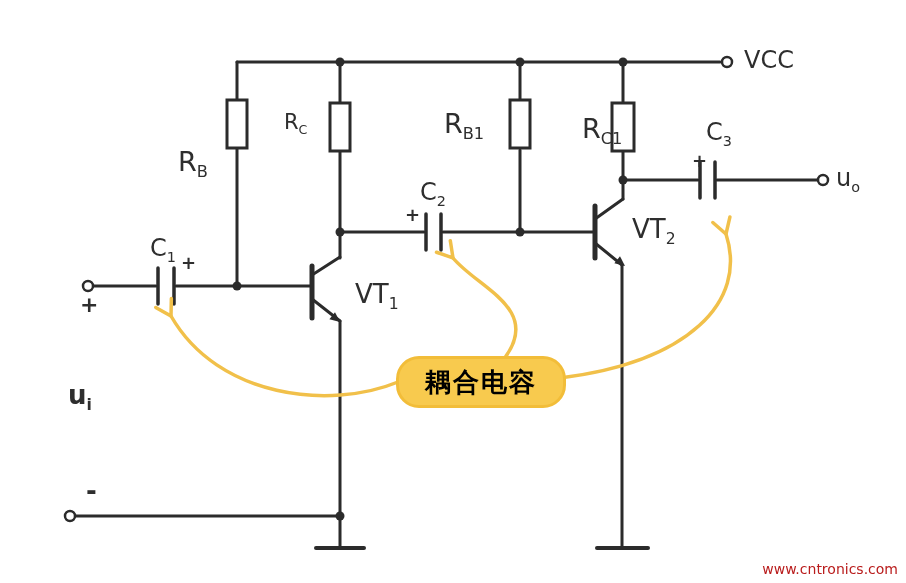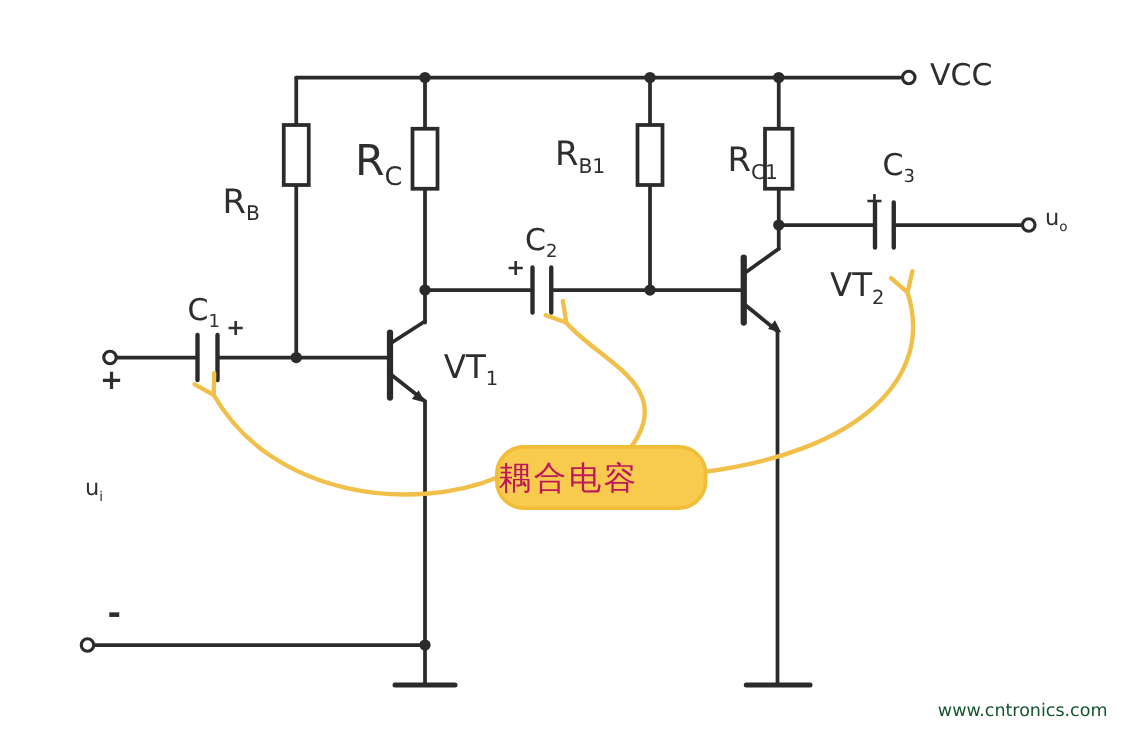"RC" div.lbl { font-size: 34px -> 21px }
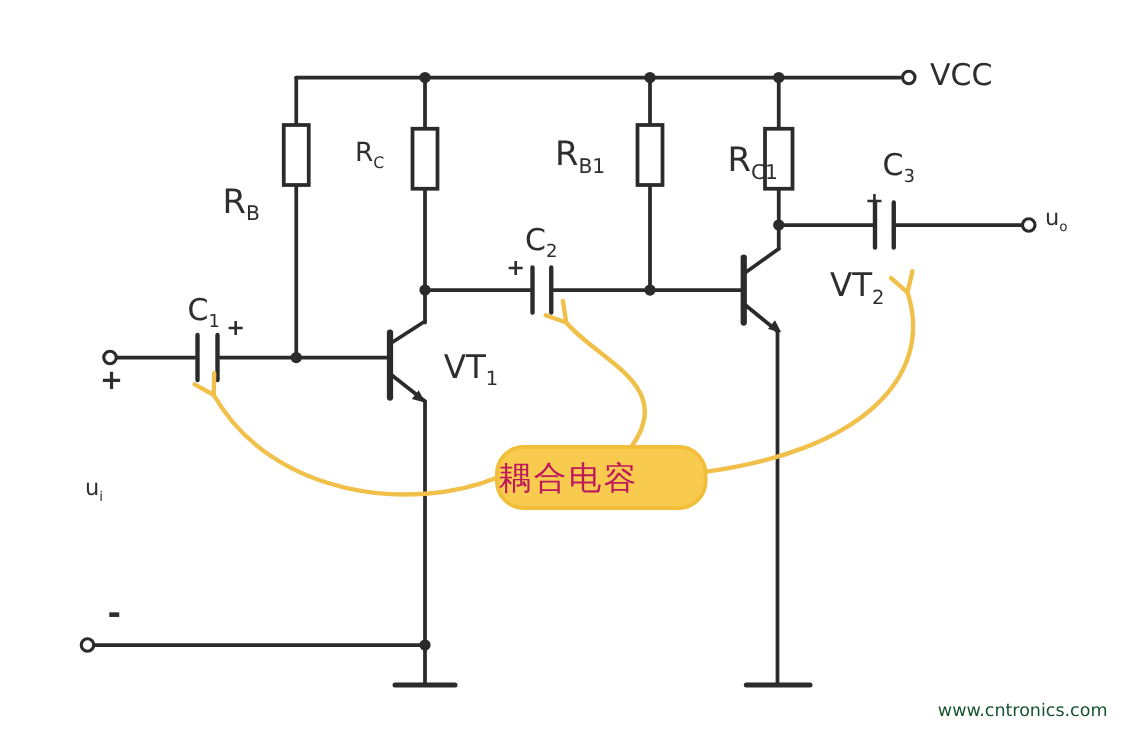"uo" div.lbl { font-size: 18px -> 24px }
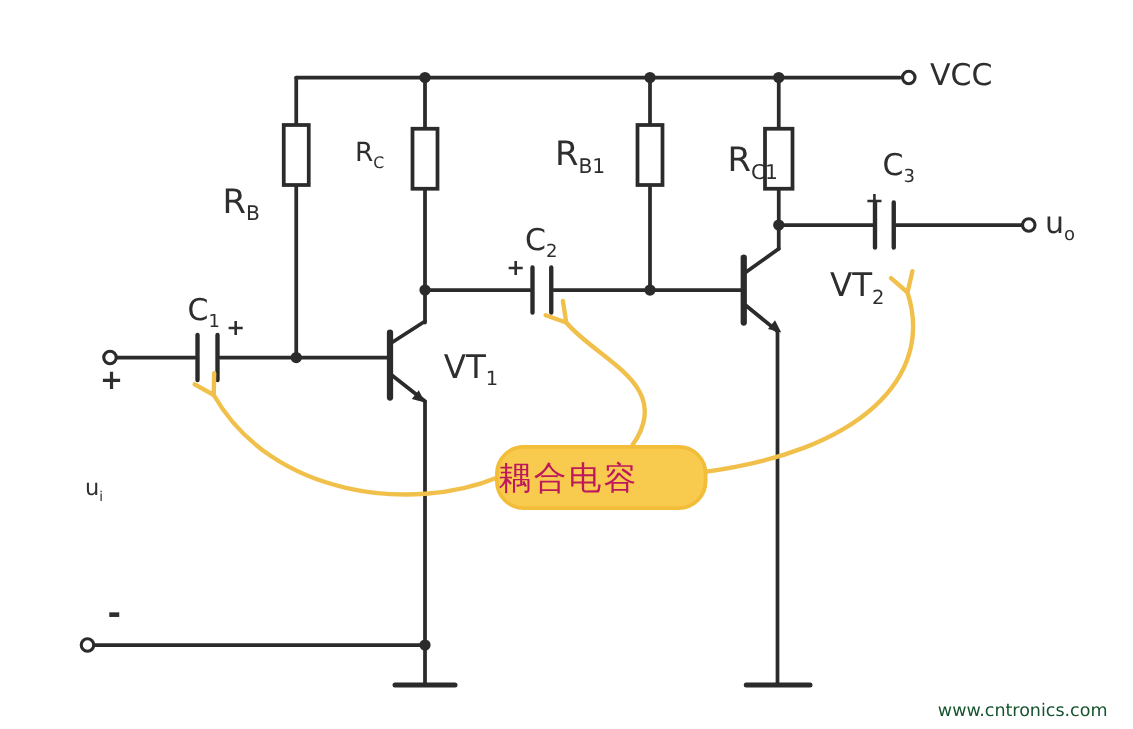"VT2" div.lbl { left: 664px -> 632px }
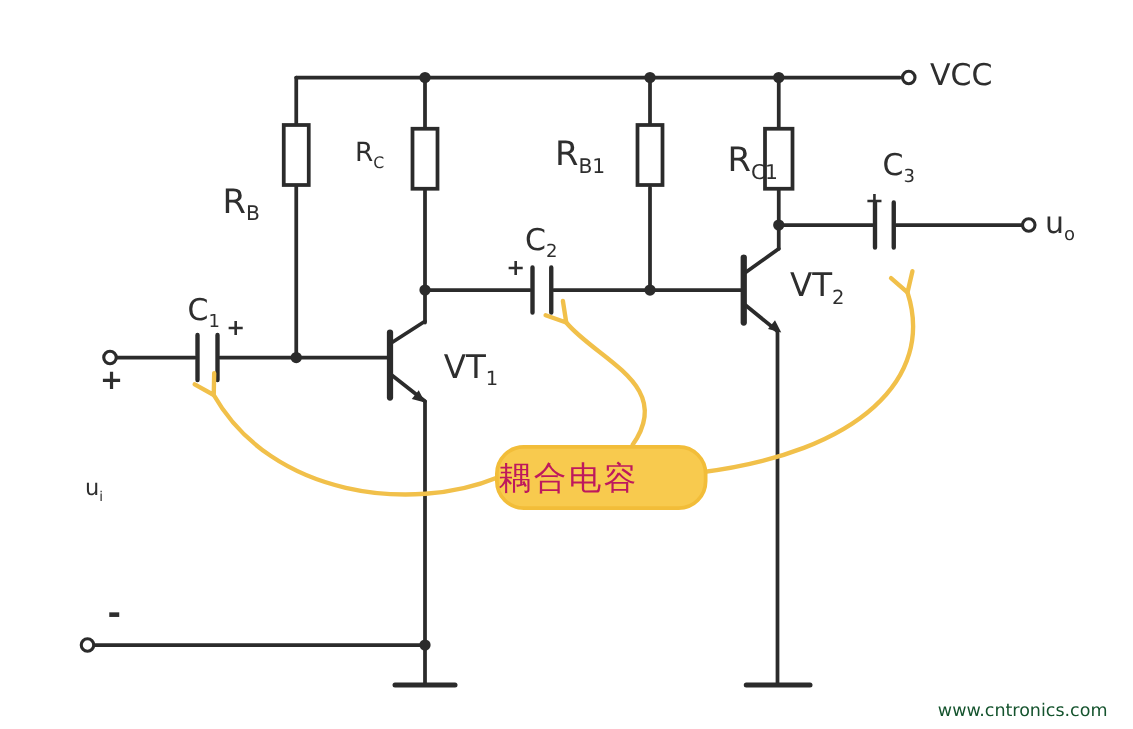"ui" div.lbl { font-size: 18px -> 26px; font-weight: none -> bold }
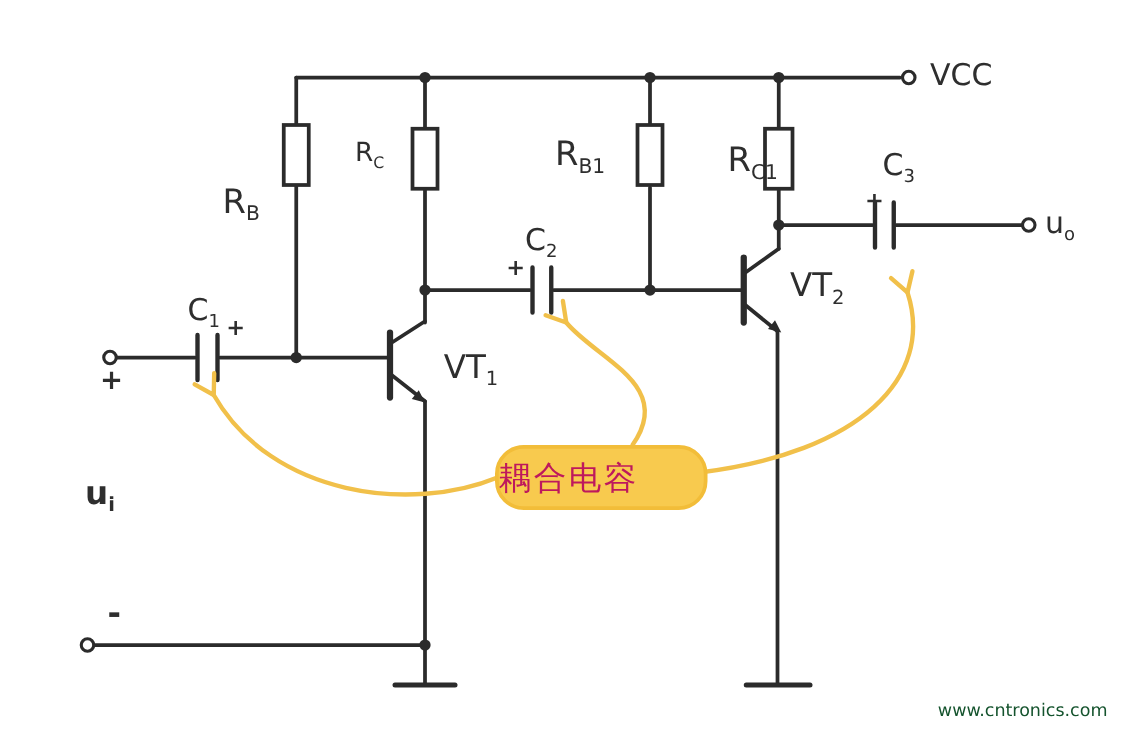"耦合电容" .bubble { color: #be185d -> #000000; font-weight: 400 -> 700; justify-content: flex-start -> center }
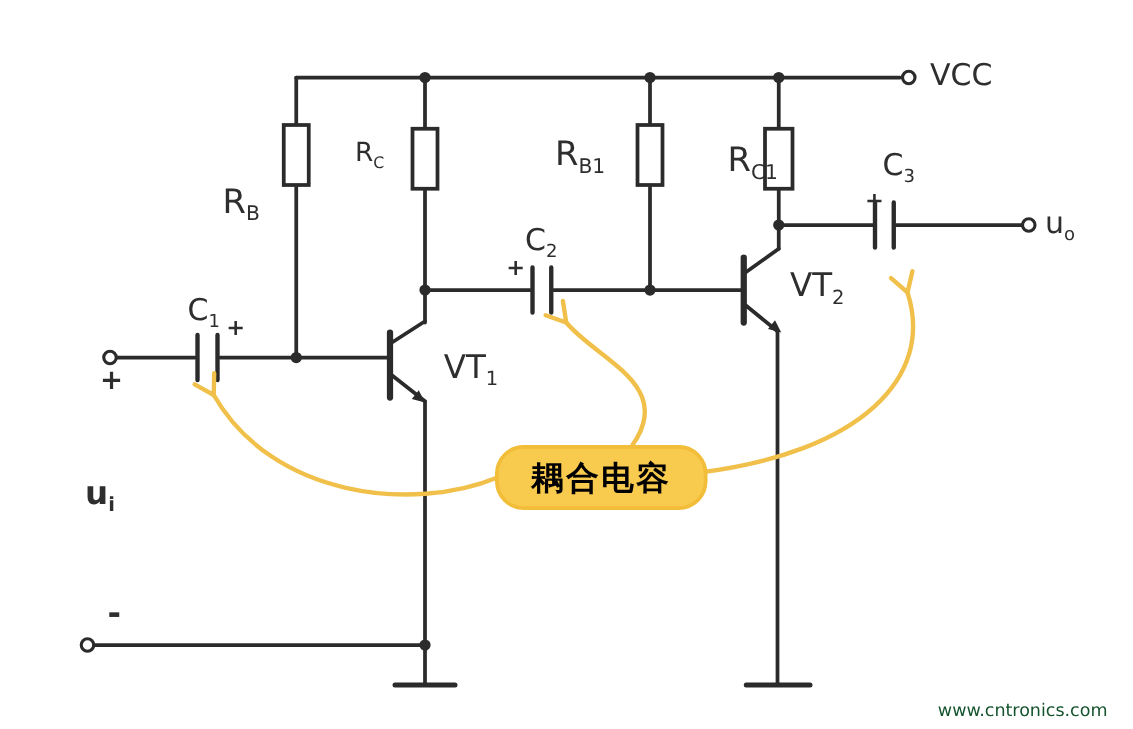"www.cntronics.com" .watermark { color: #14532d -> #b91c1c; right: 20px -> 8px }
